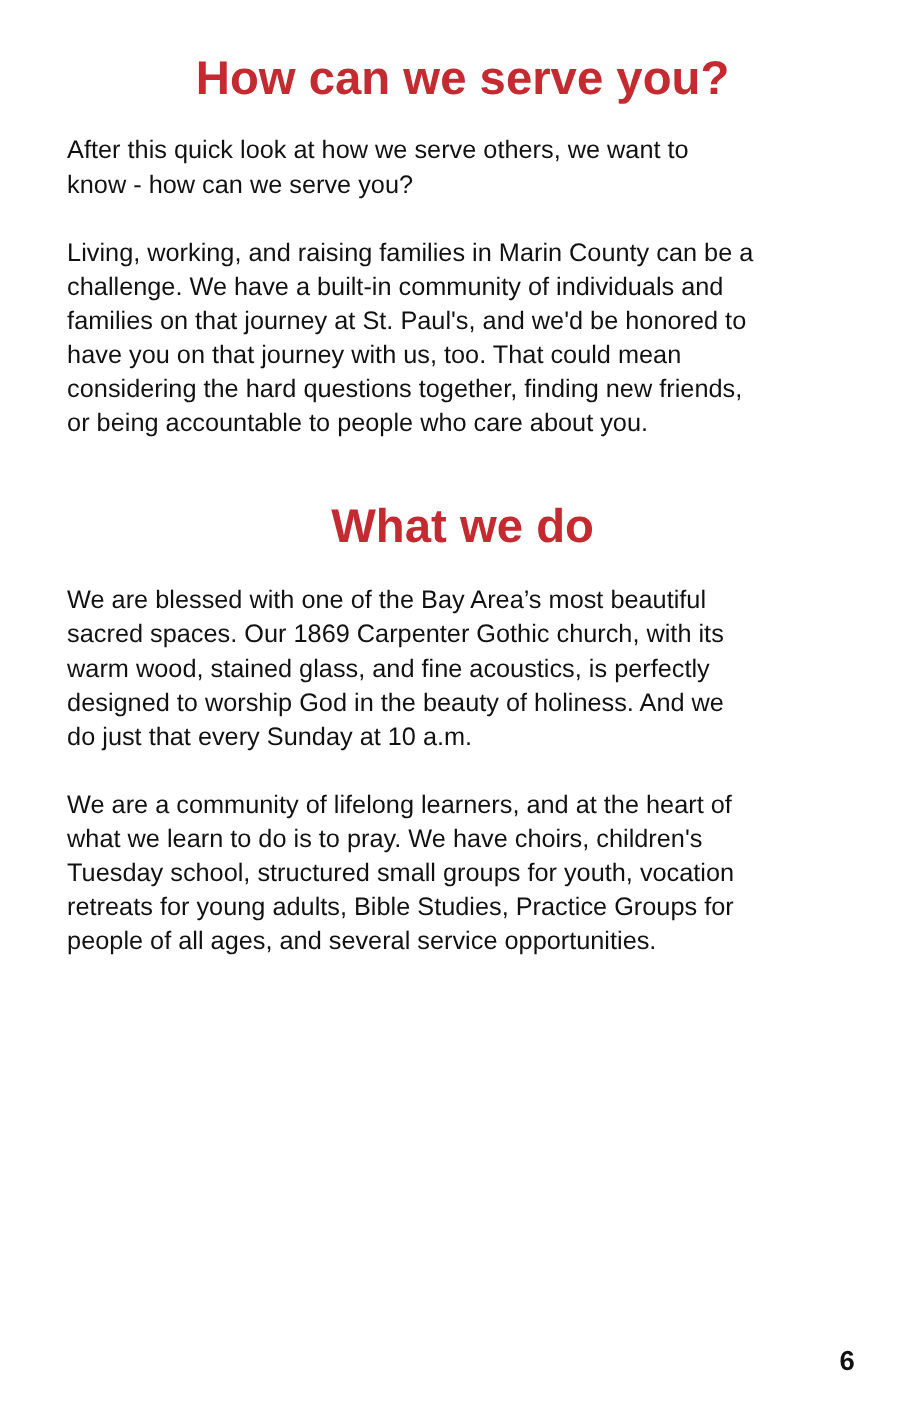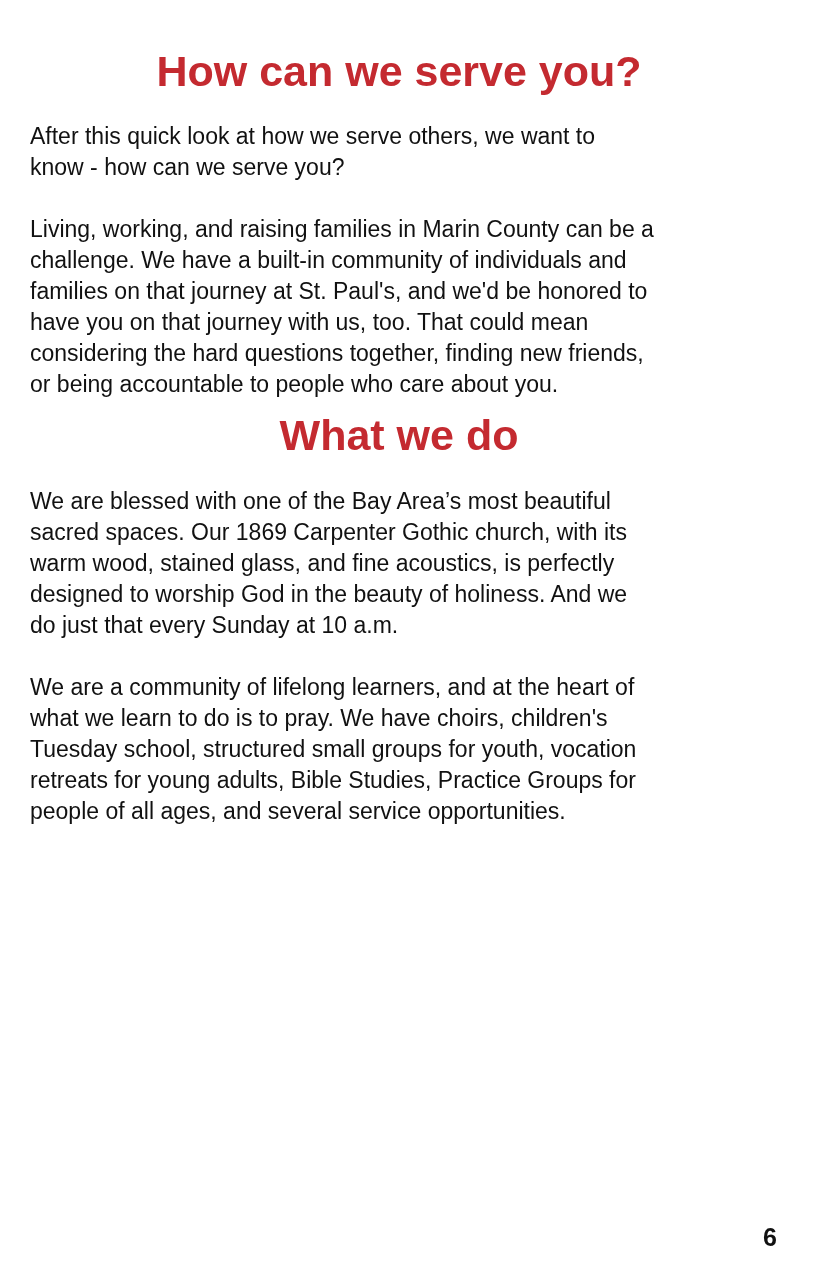"How can we serve you?" .page { padding: 48px 30px 0 18px -> 48px 30px 0 61px }
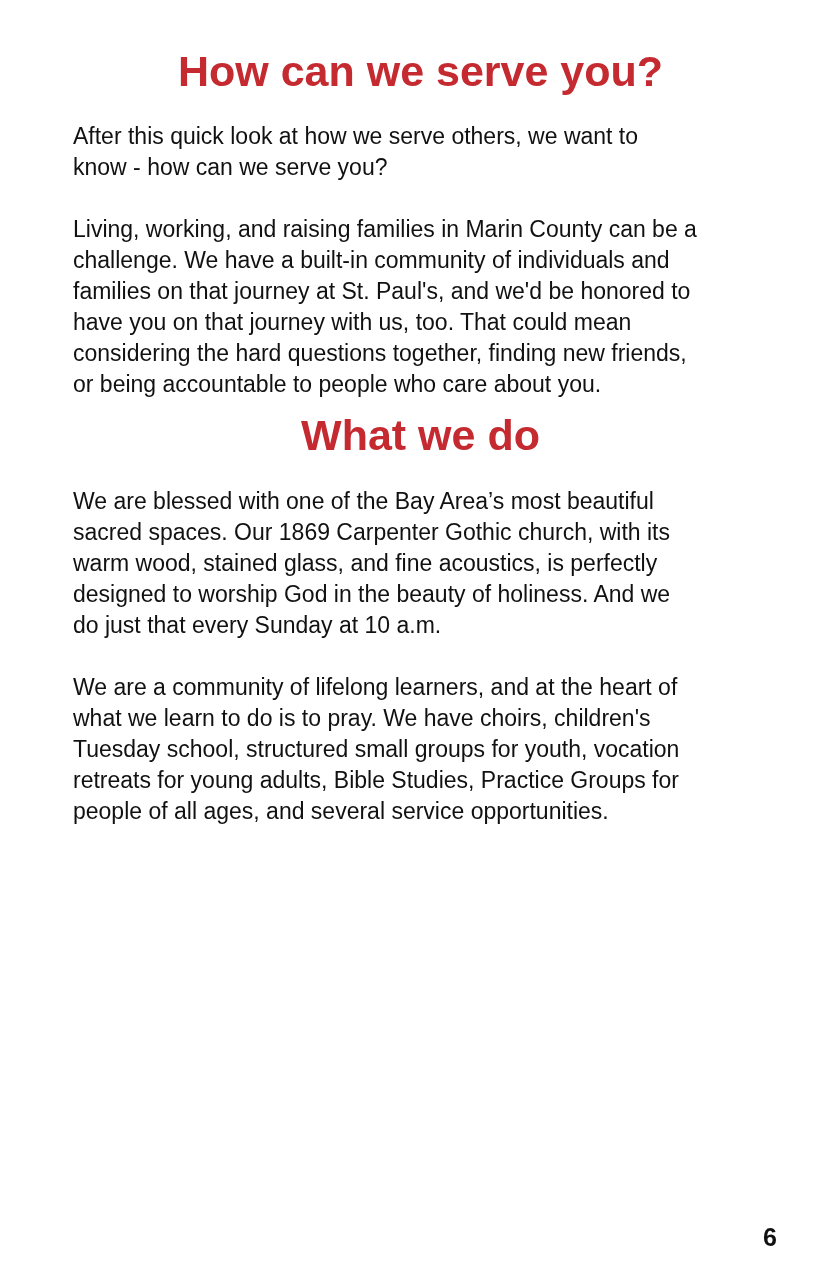"After this quick look at" .body-paragraph { margin: 12px -> 0 }
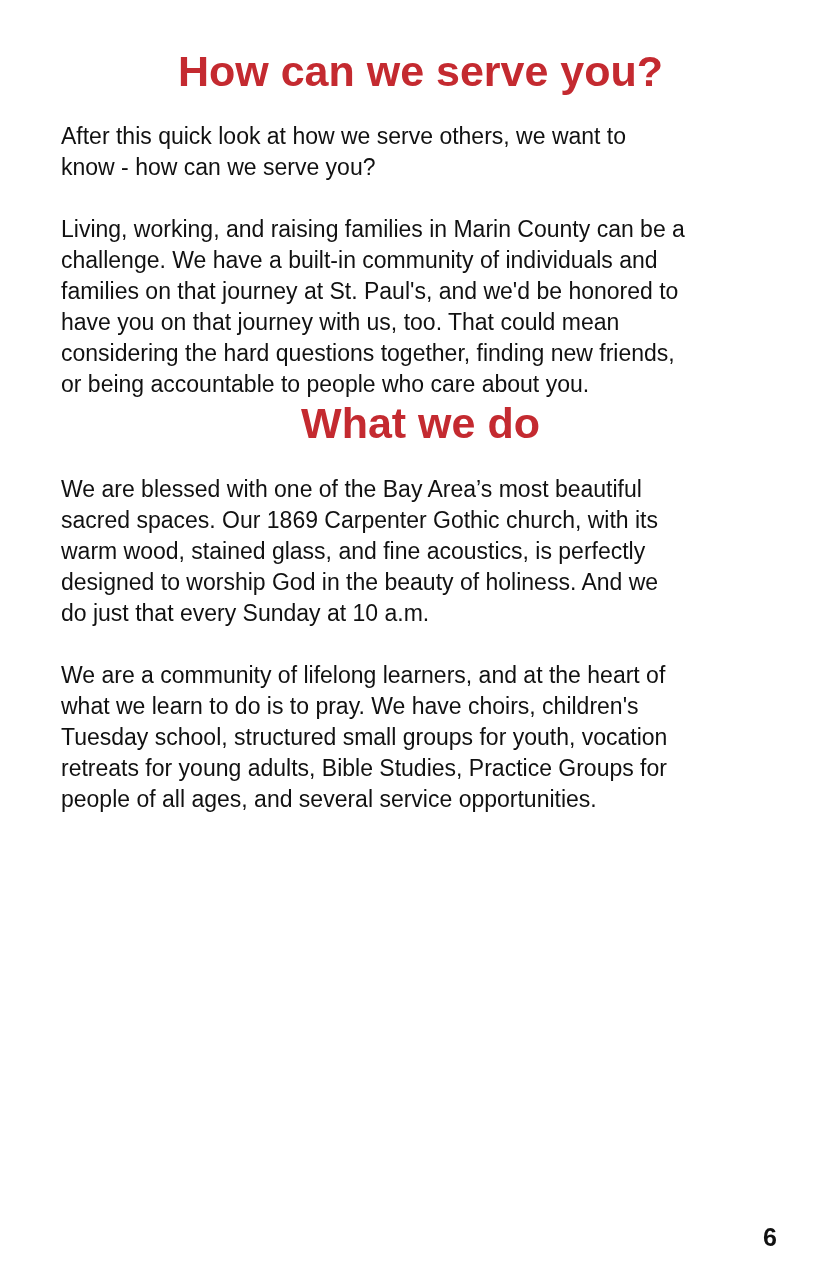"What we do" .heading-2 { margin-top: none -> 56px }
